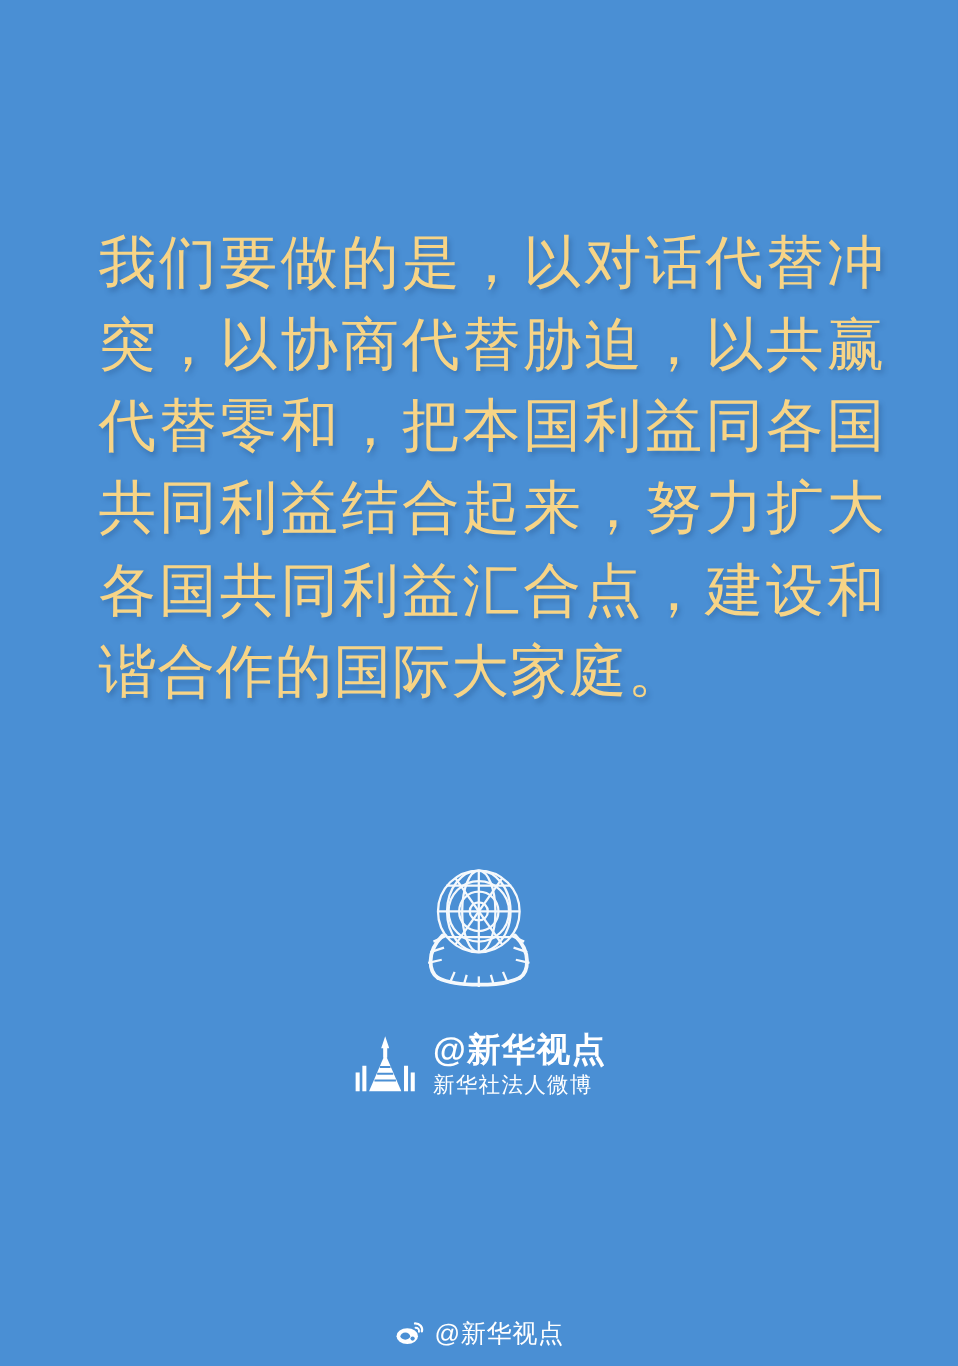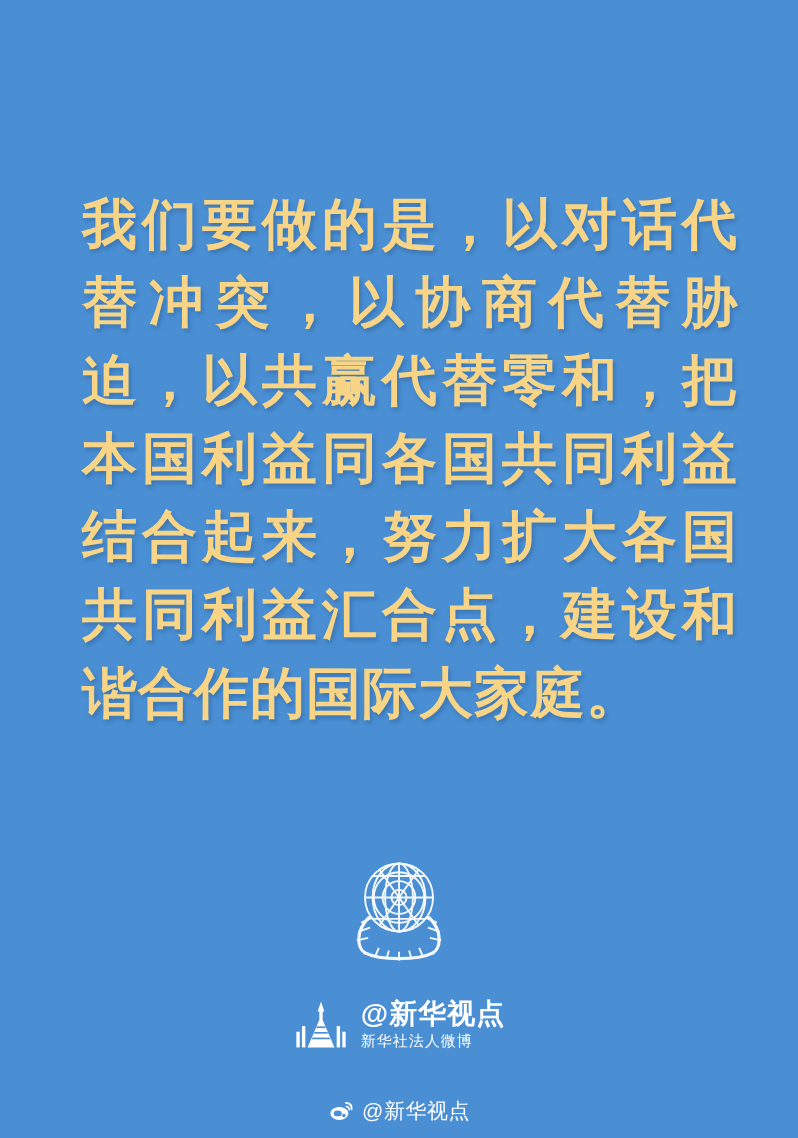"我们要做的是，以对话代替冲突，以协商代替胁迫，以共赢代替零和，把本国利益同各国共" .quote-text { font-size: 55px -> 48px; font-weight: bold -> normal }
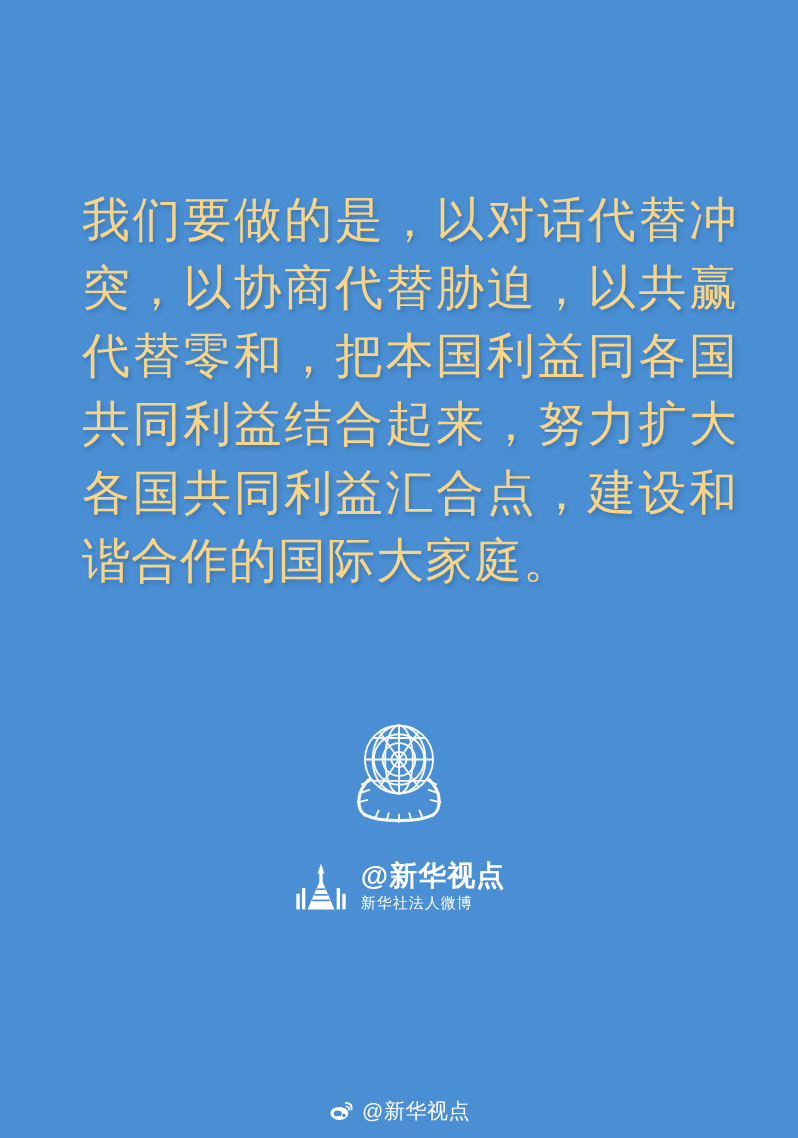"新华社法人微博" .brand-sub { font-family: Liberation Serif, serif -> Liberation Sans, sans-serif; font-size: 15px -> 18px }
